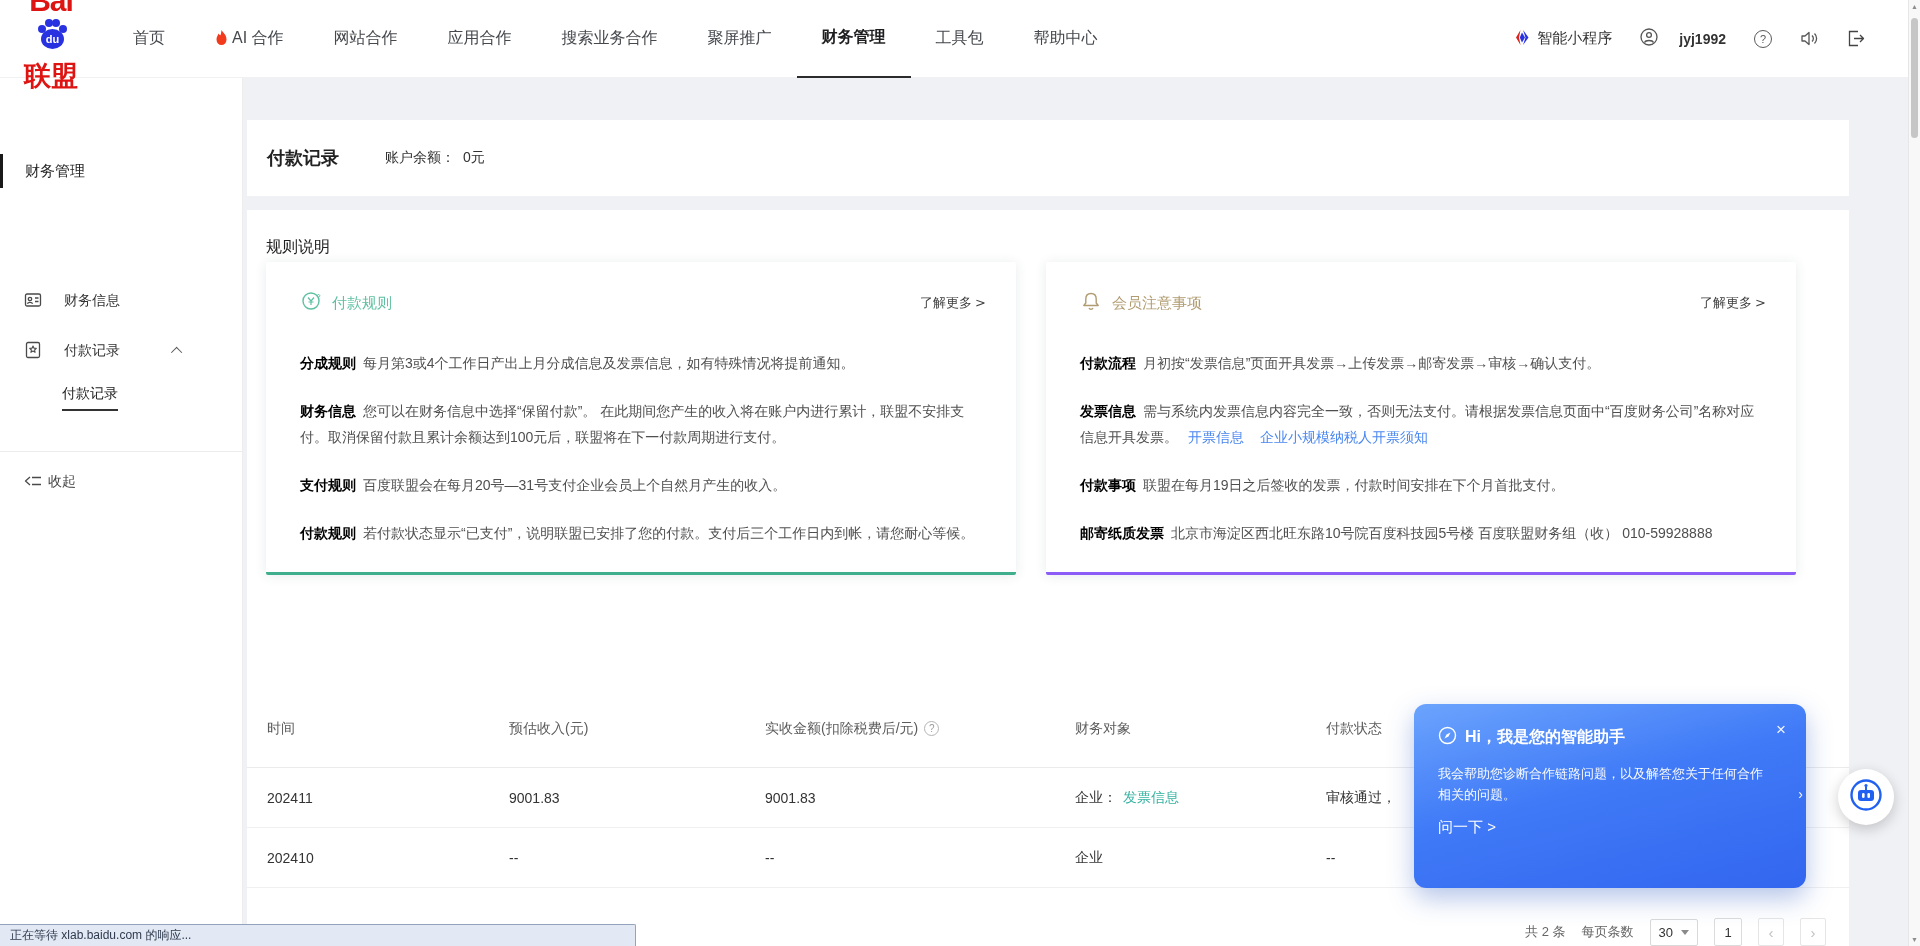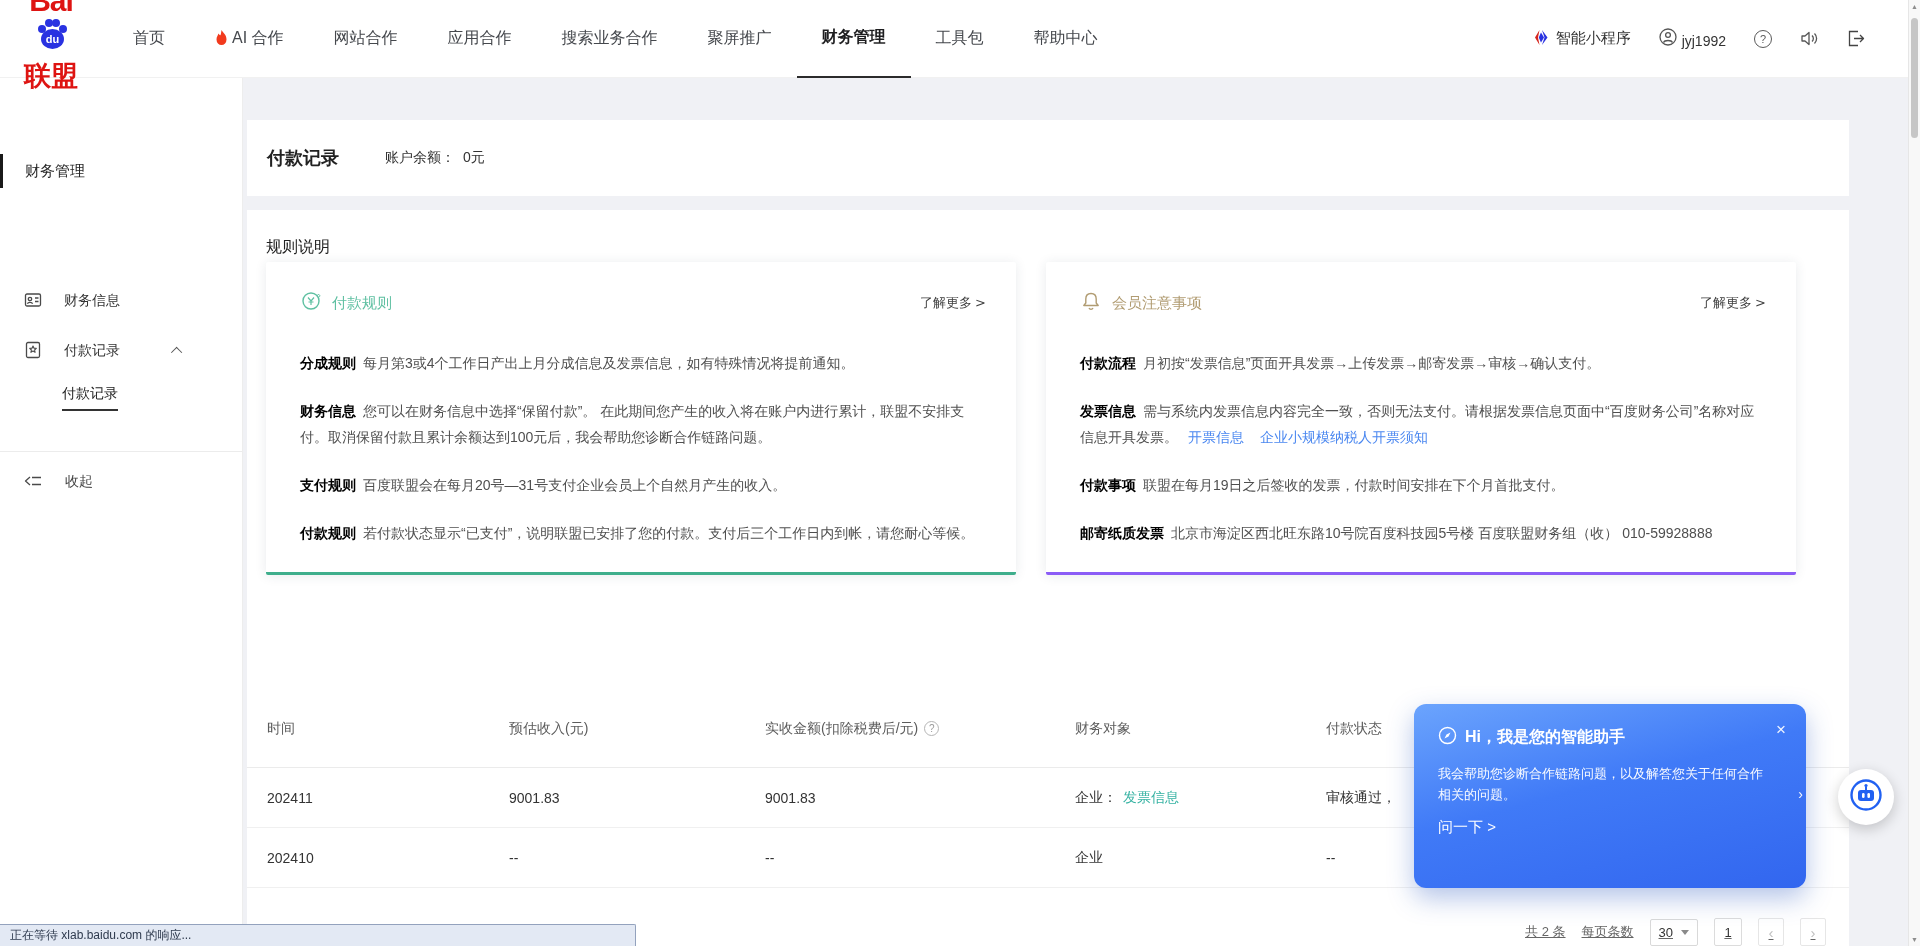"jyj1992" .nav-user { align-items: flex-end -> center; font-weight: none -> bold; gap: 5px -> 21px }
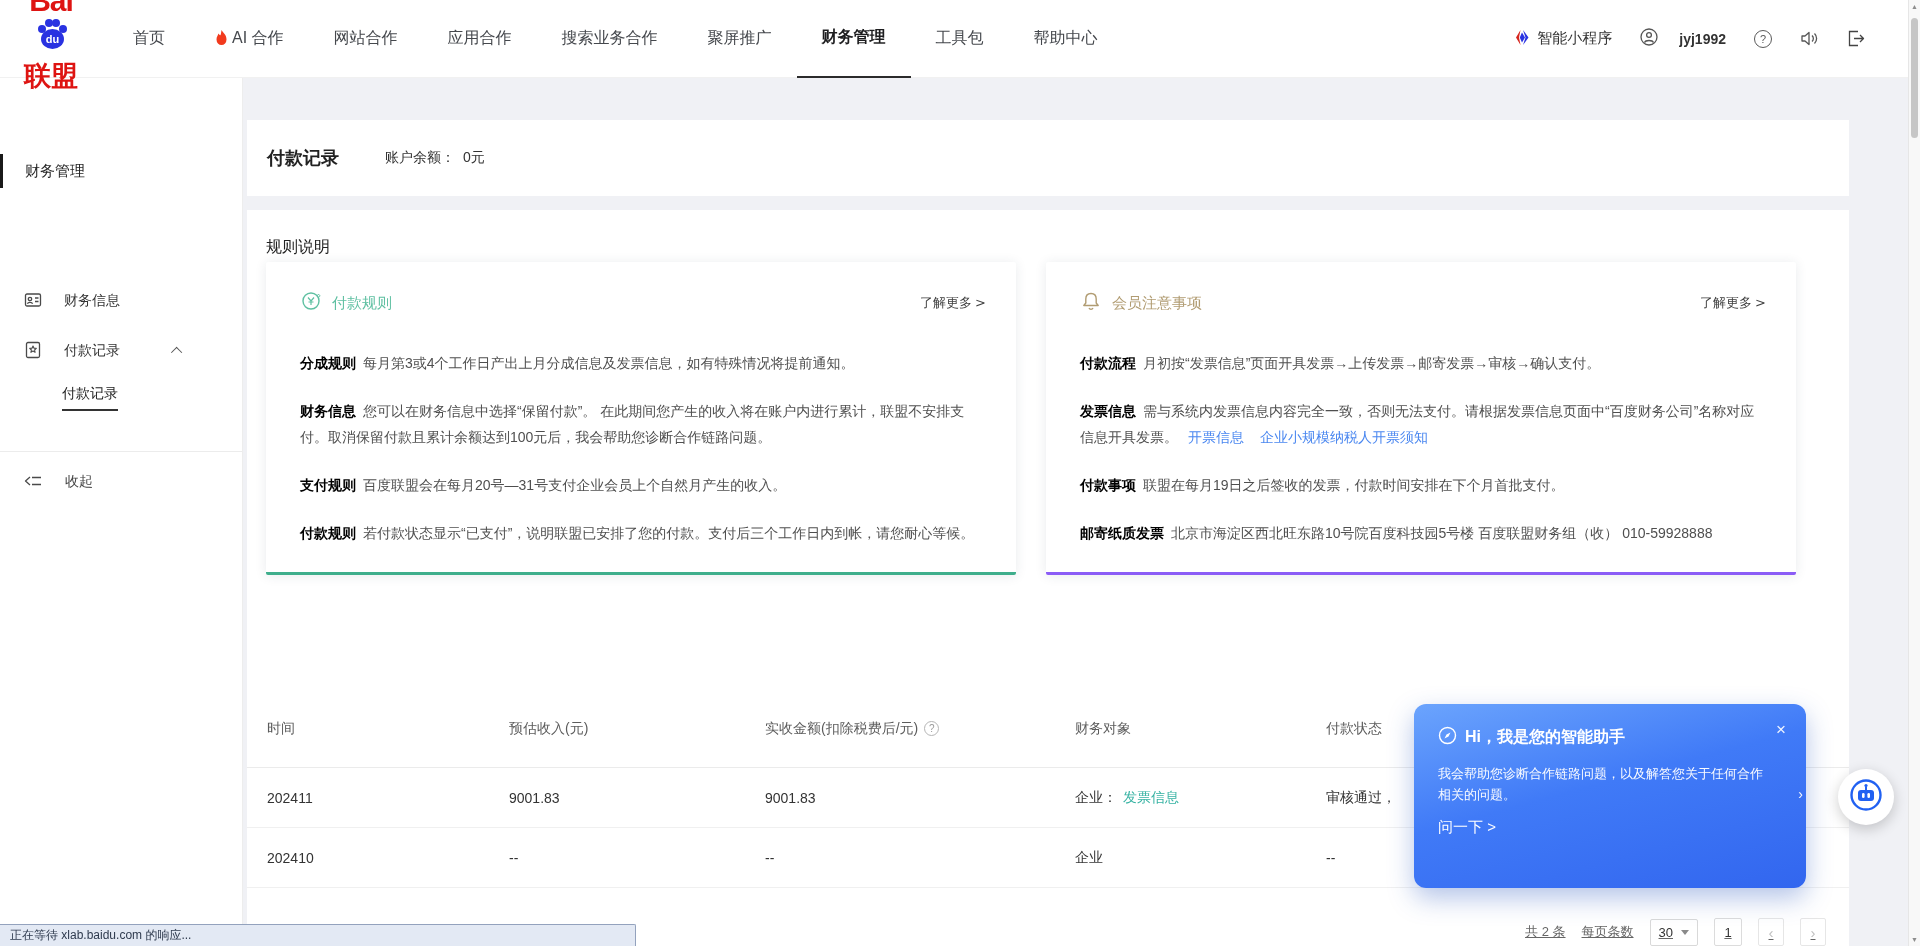"您可以在财务信息中选择“保留付款”。" span { text: 我会帮助您诊断合作链路问题 -> 联盟将在下一付款周期进行支付 }
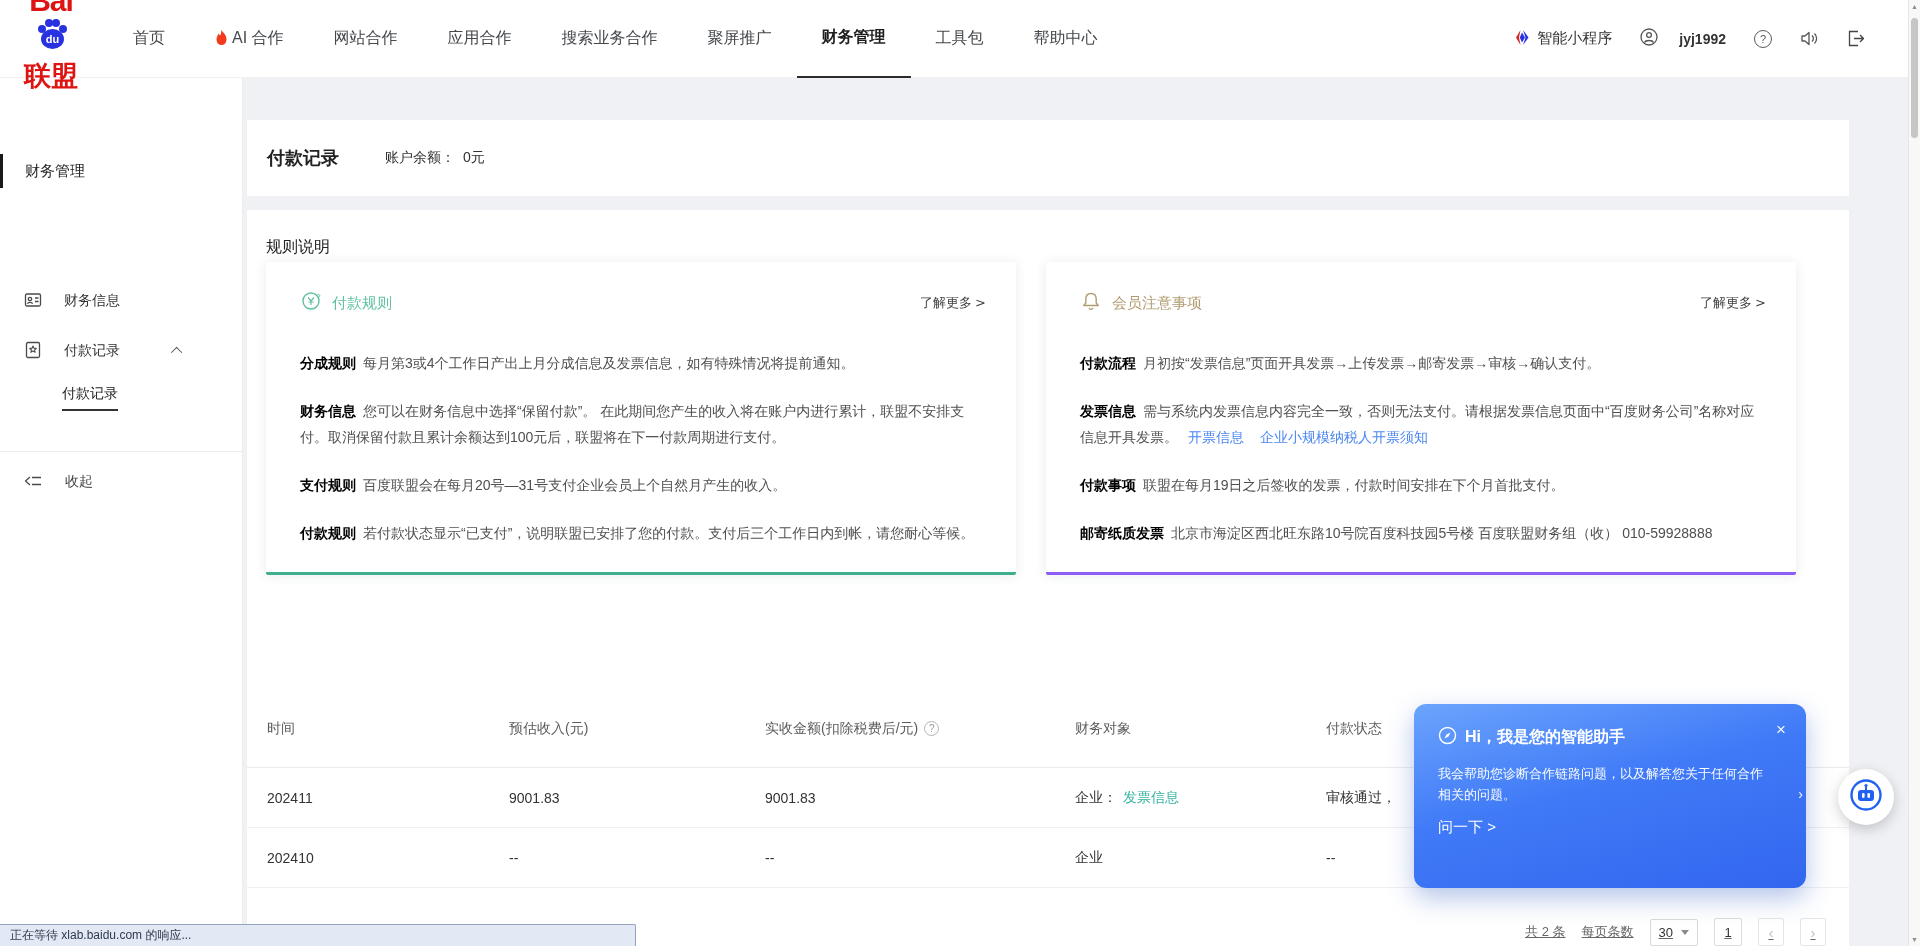"收起" .side-collapse { gap: 23px -> 6px }
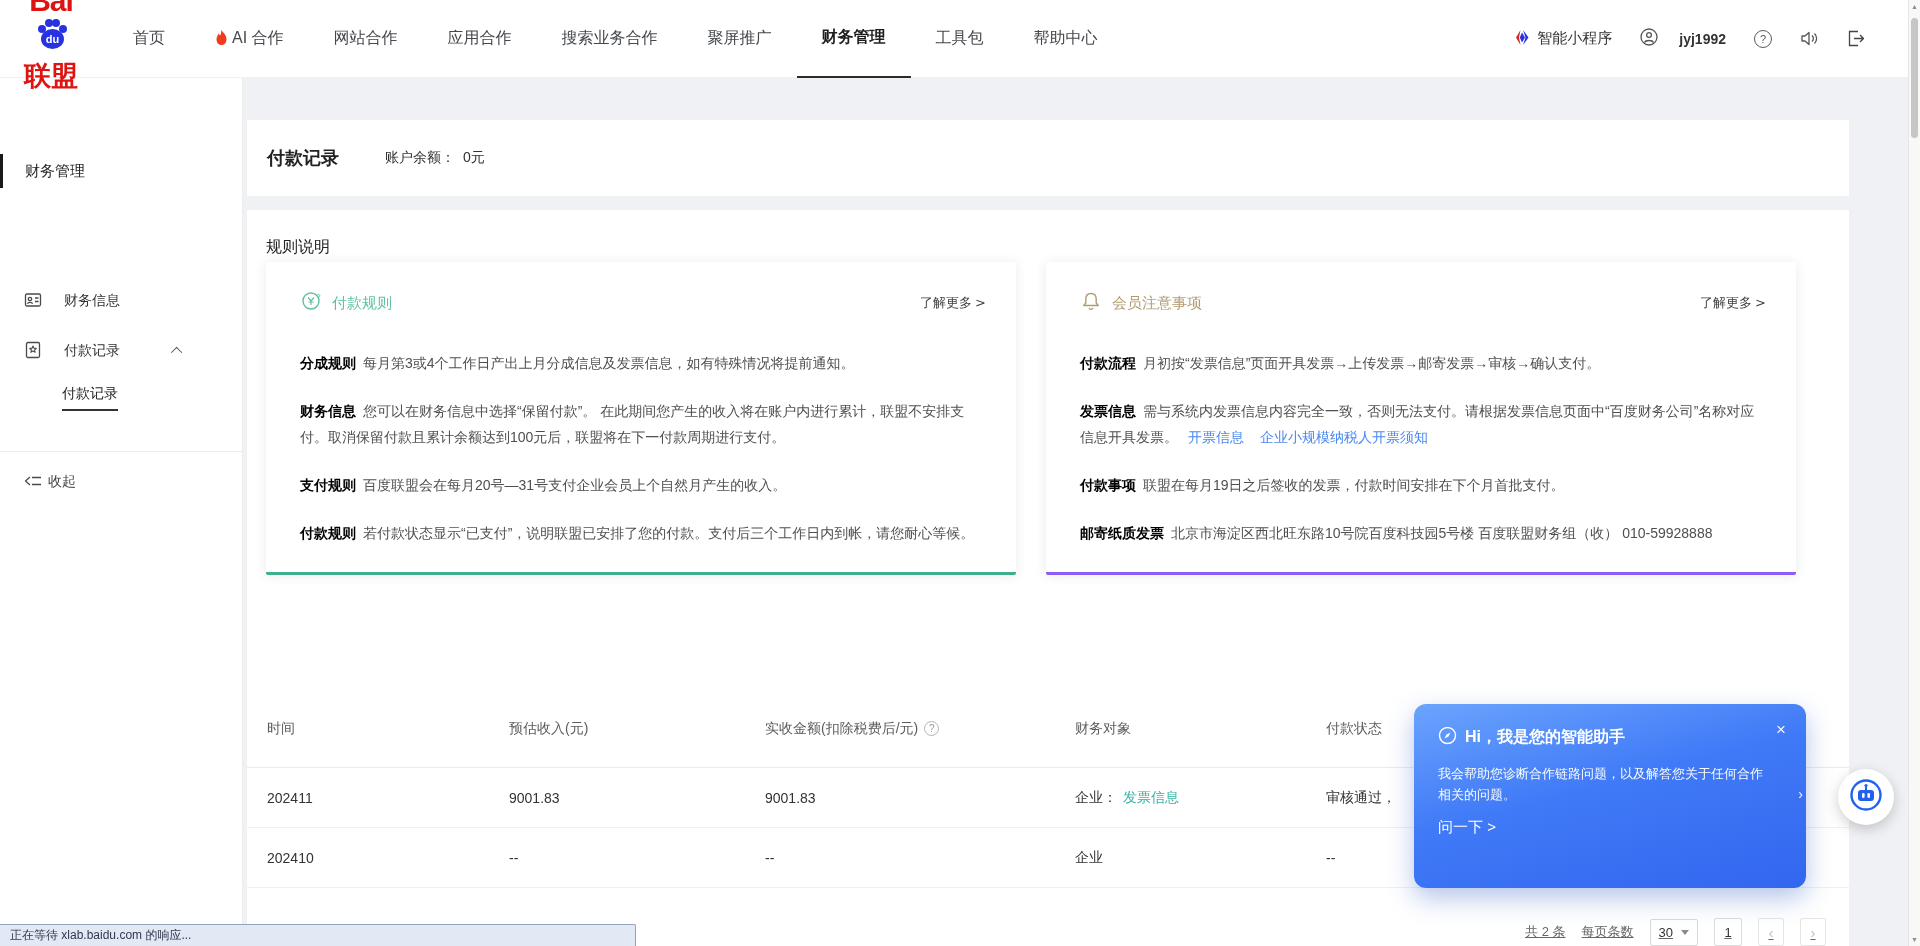"共 2 条" .pagination { text-decoration: underline -> none }
